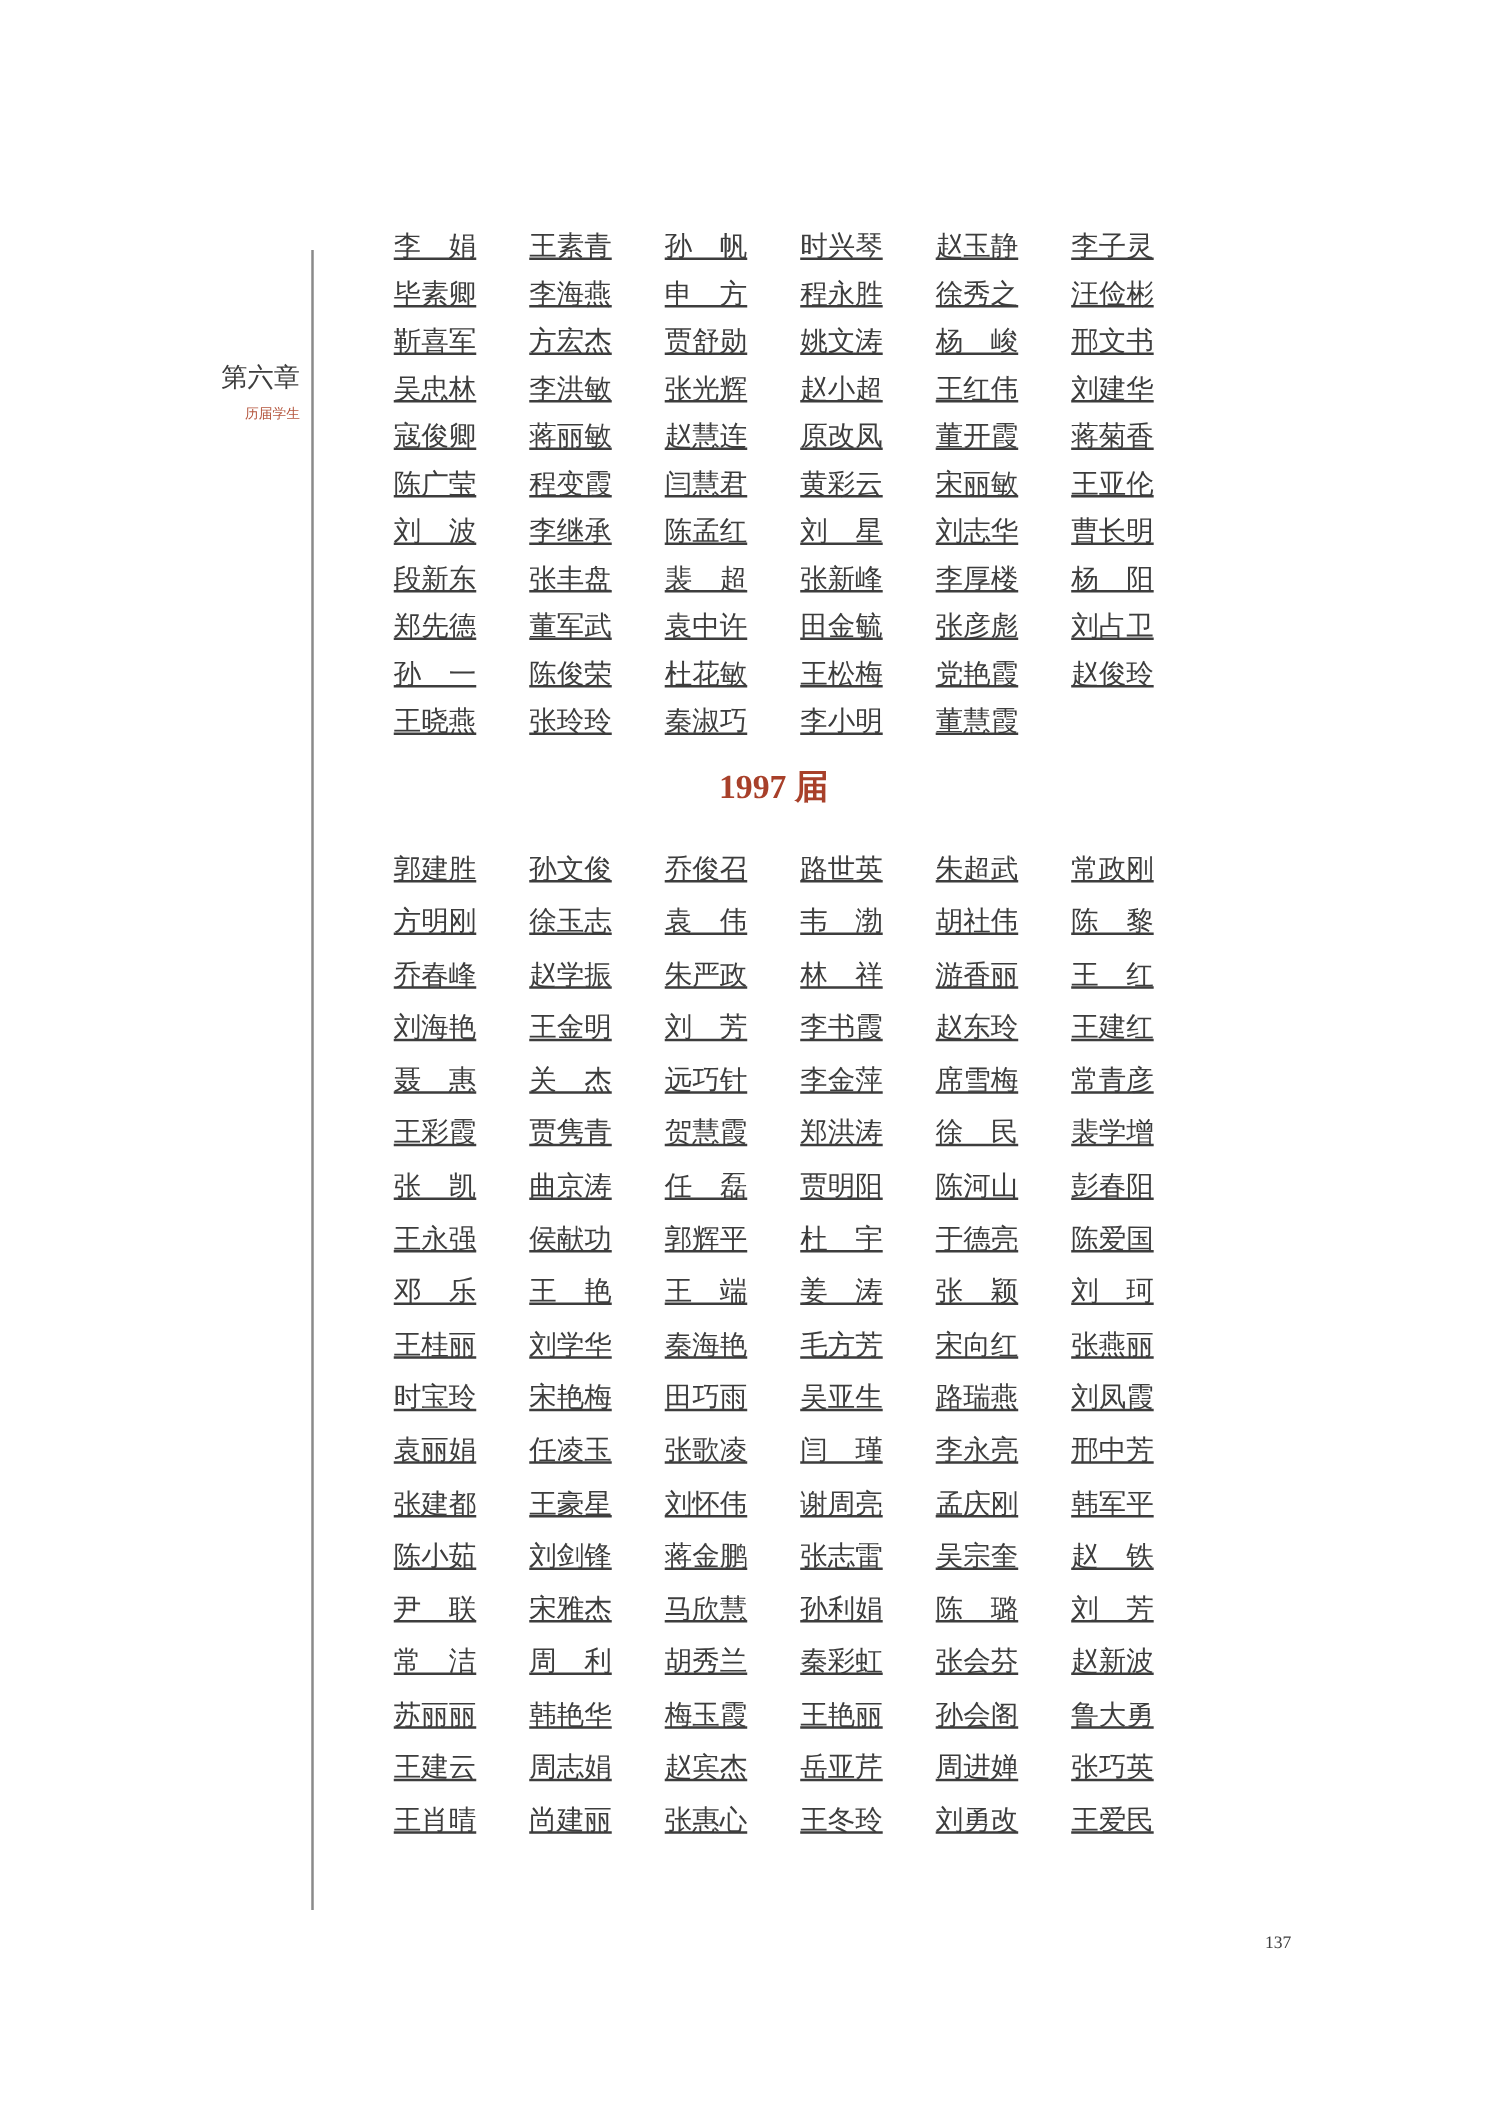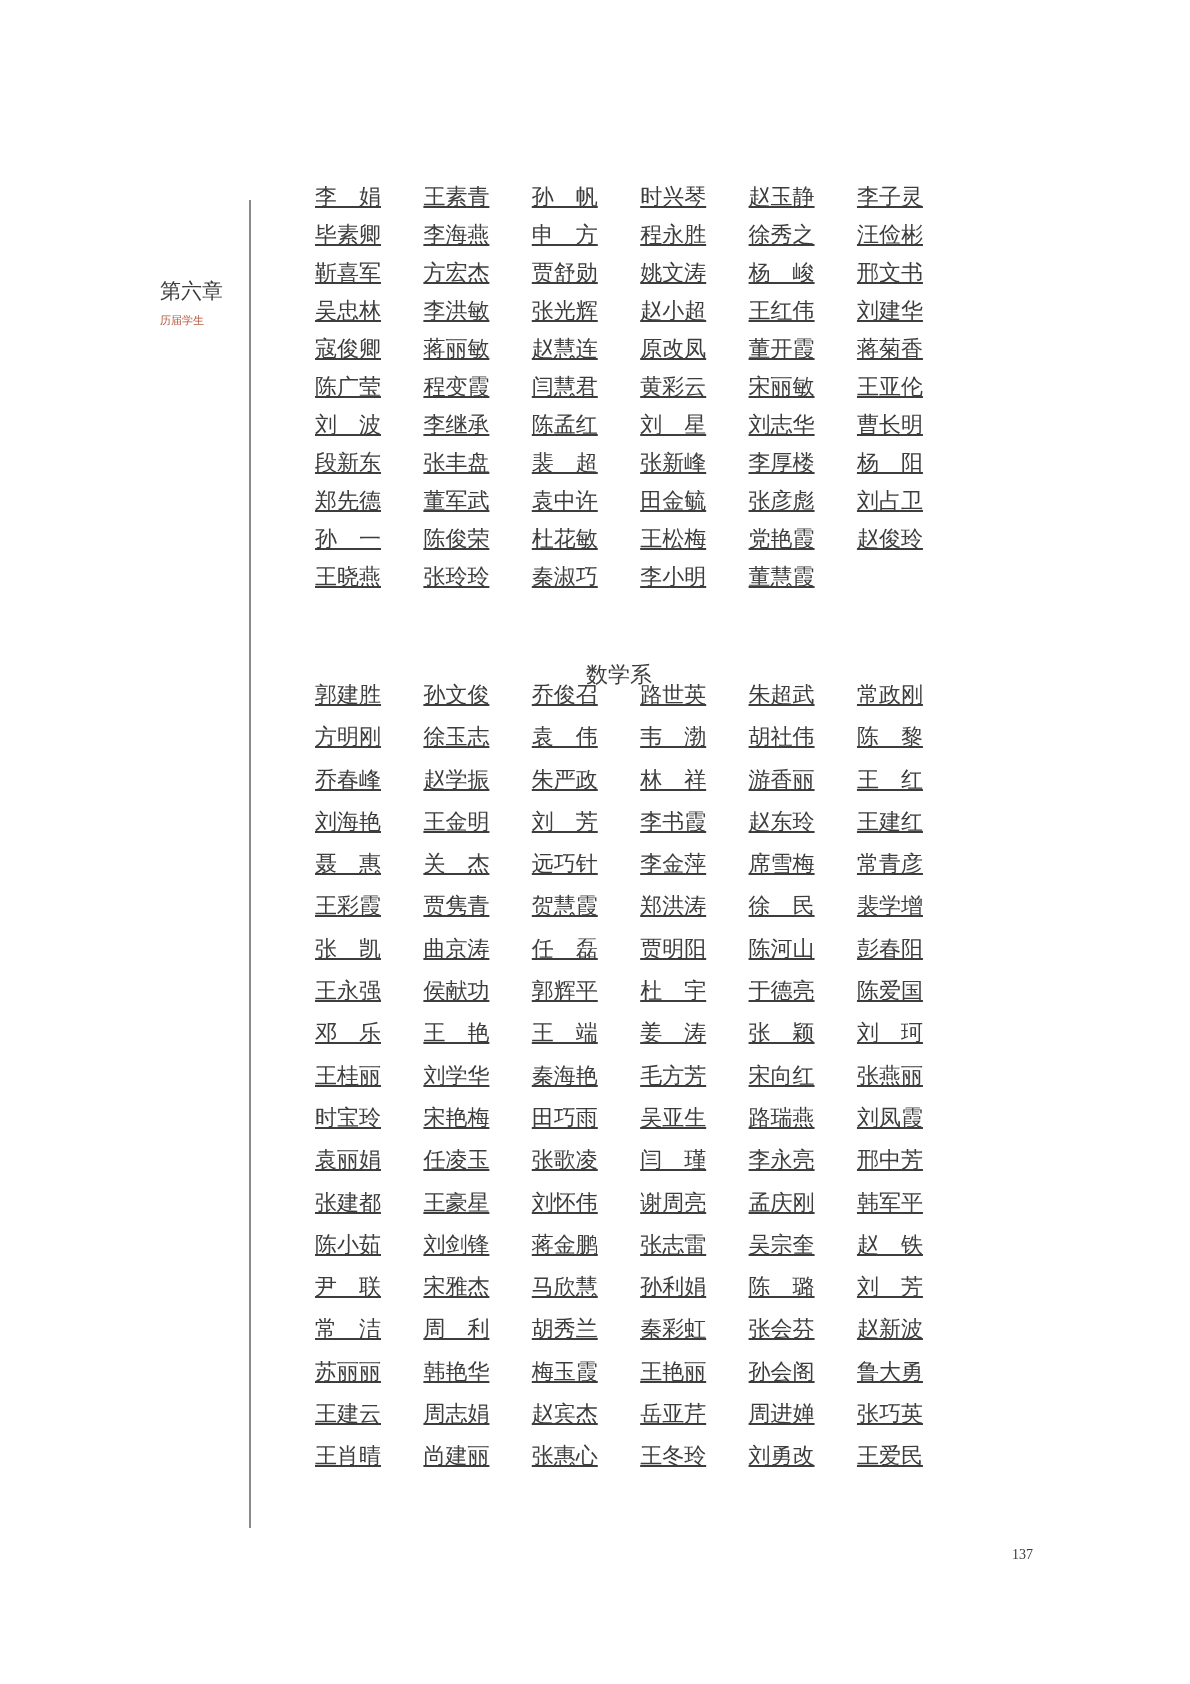"第六章" .sidebar { text-align: left -> right; top: 281px -> 292px }
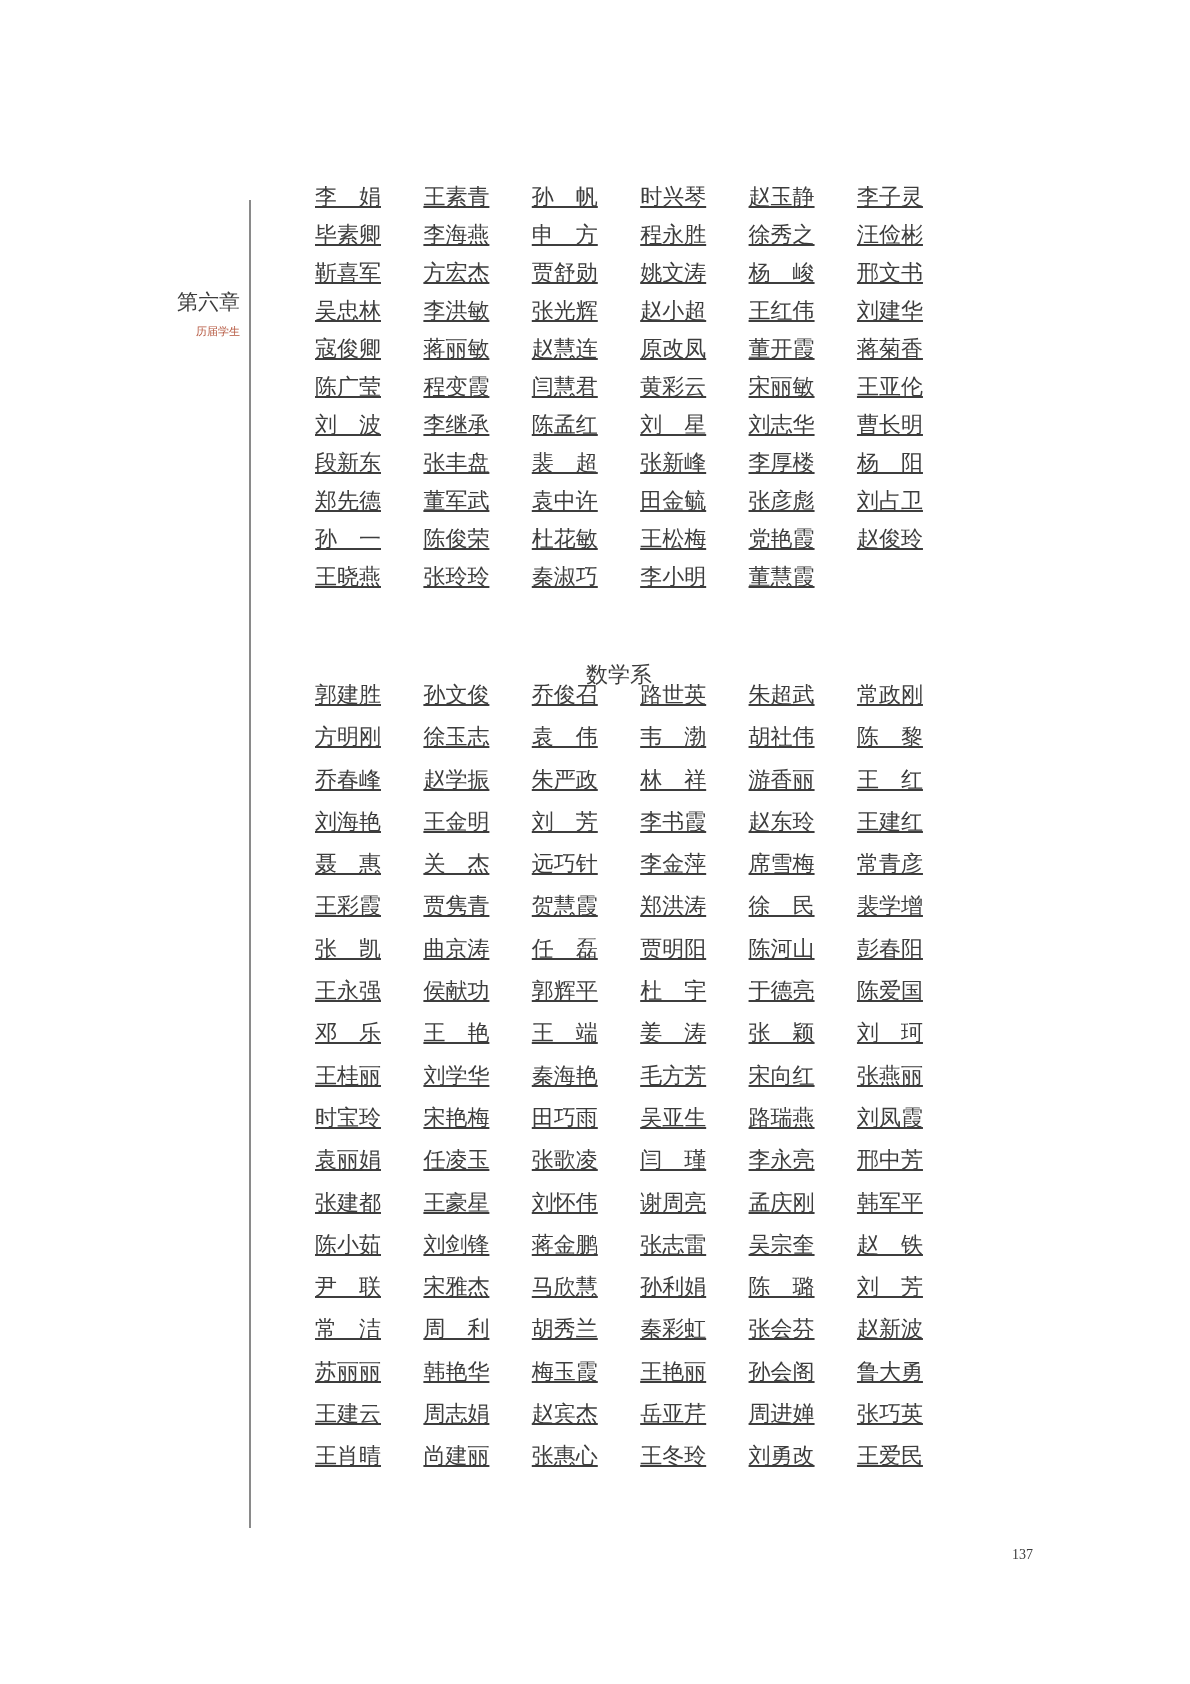"1997 届" h2.year-heading { html: none -> <h2>1997 届</h2> }
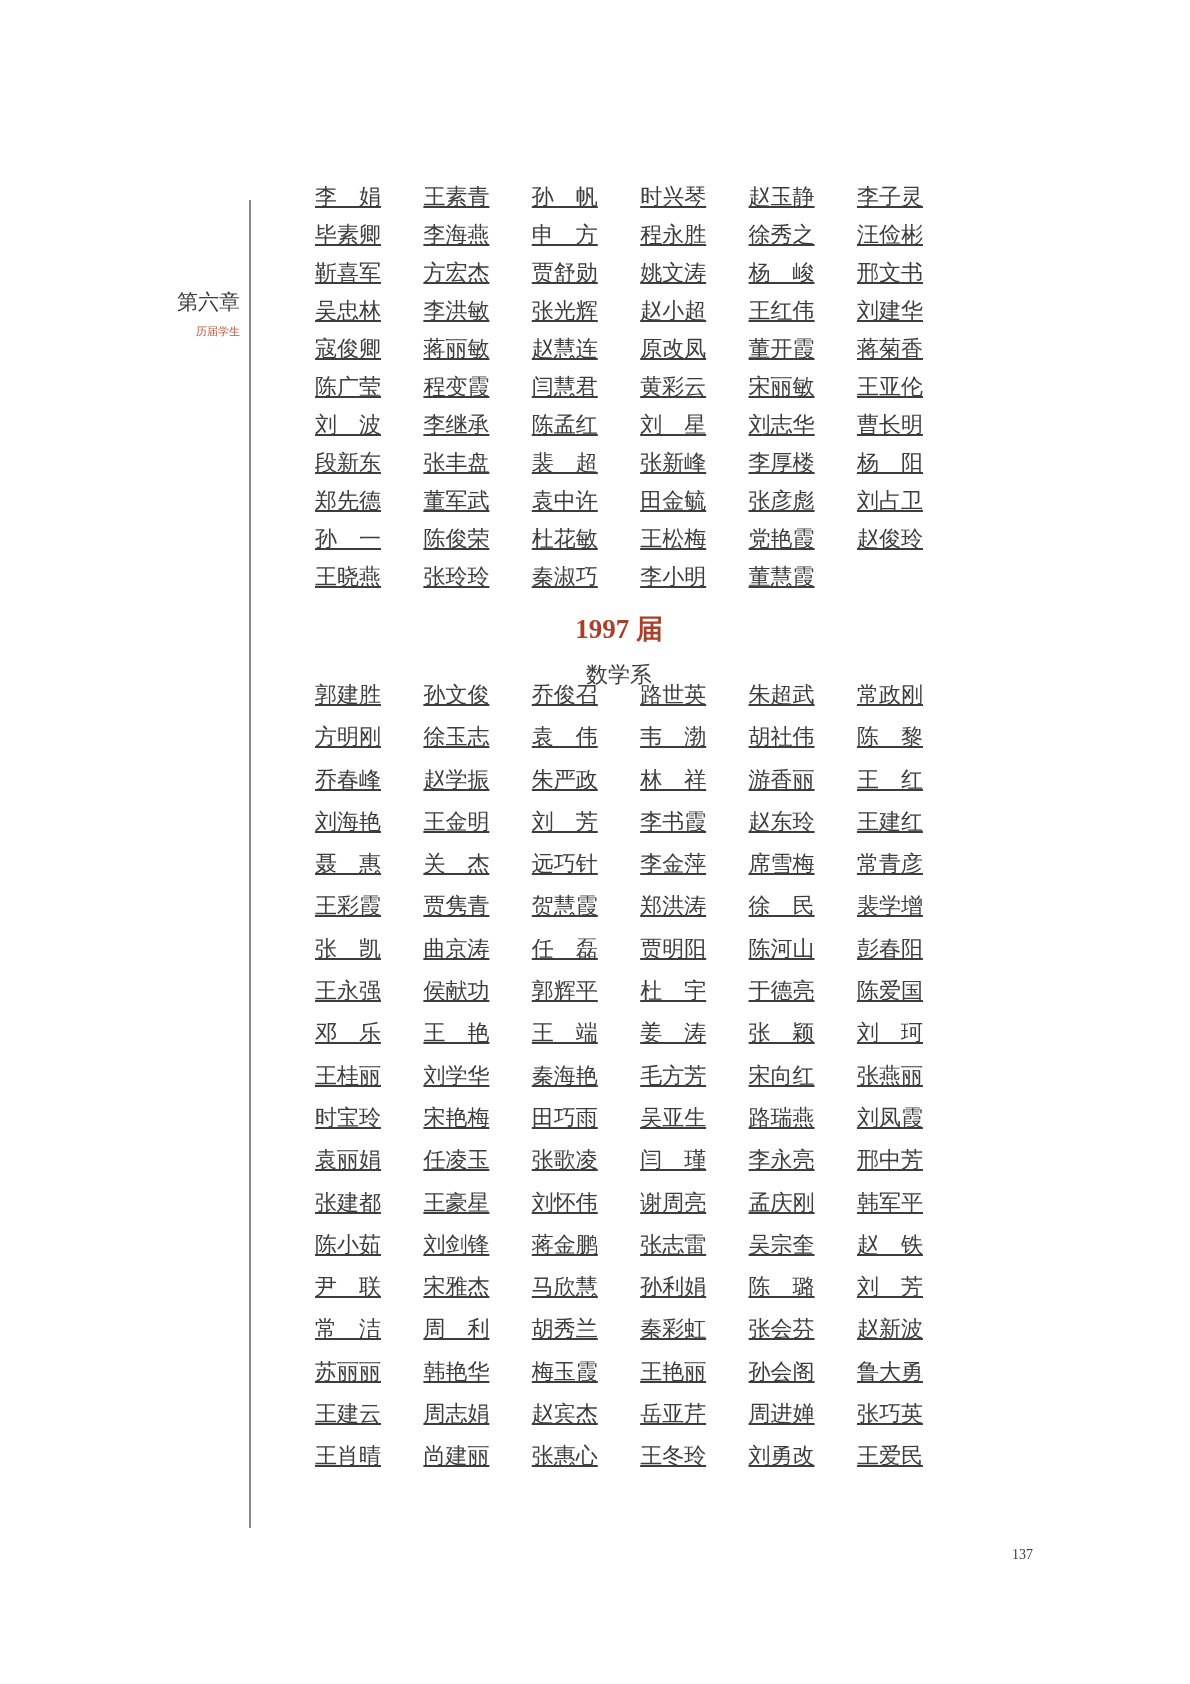"数学系" h3.dept-heading { html: <h3>数学系</h3> -> none }
